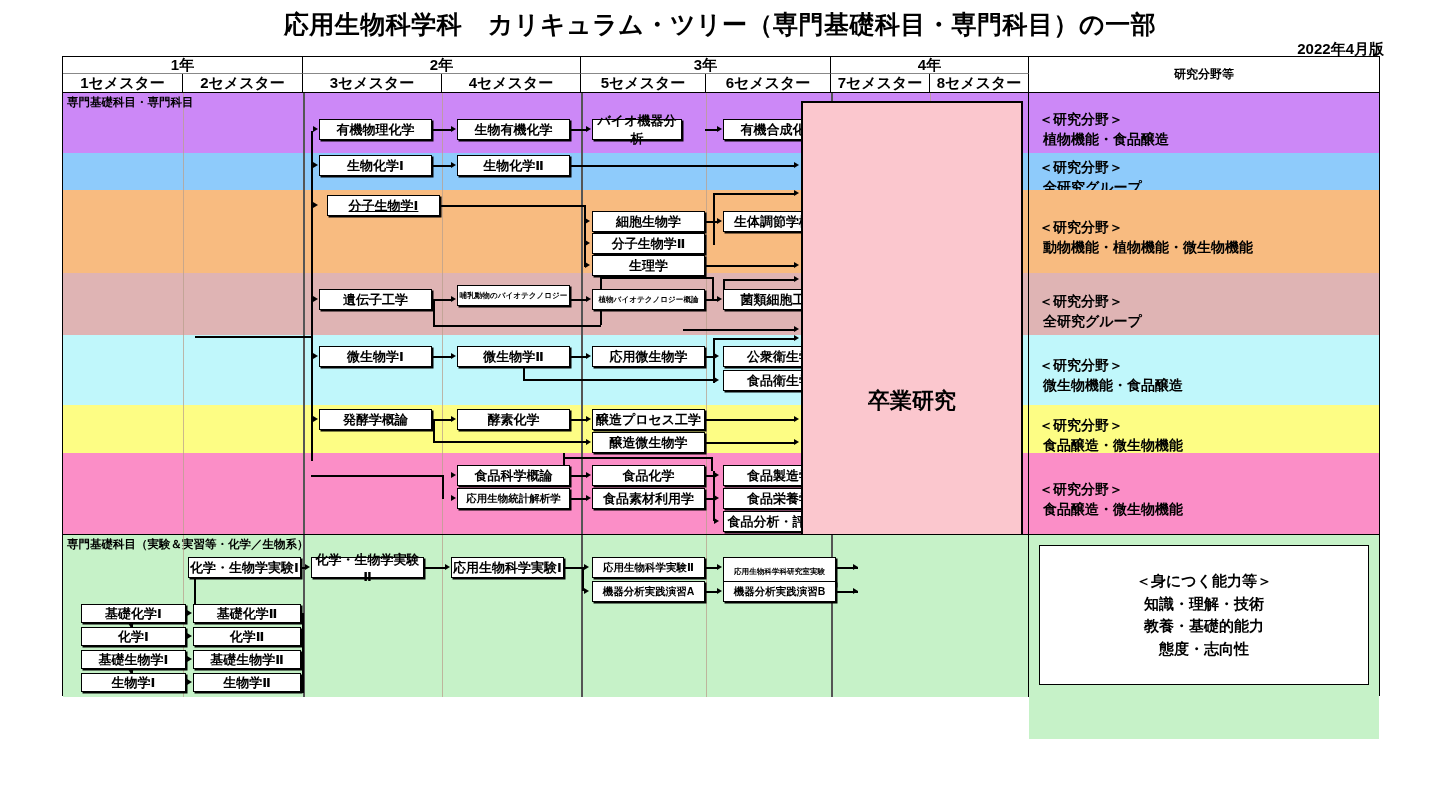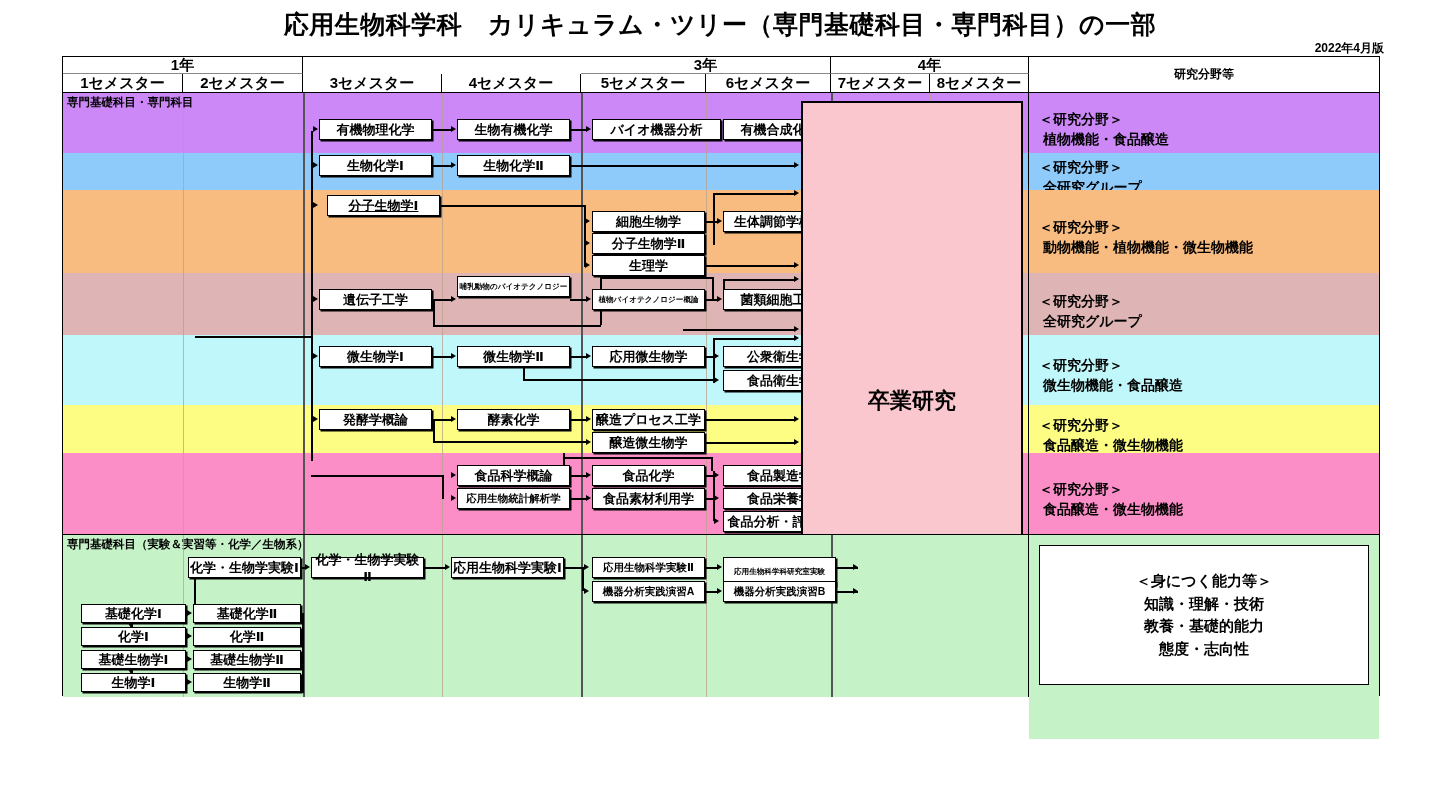"2022年4月版" #version { font-size: 12px -> 15px }
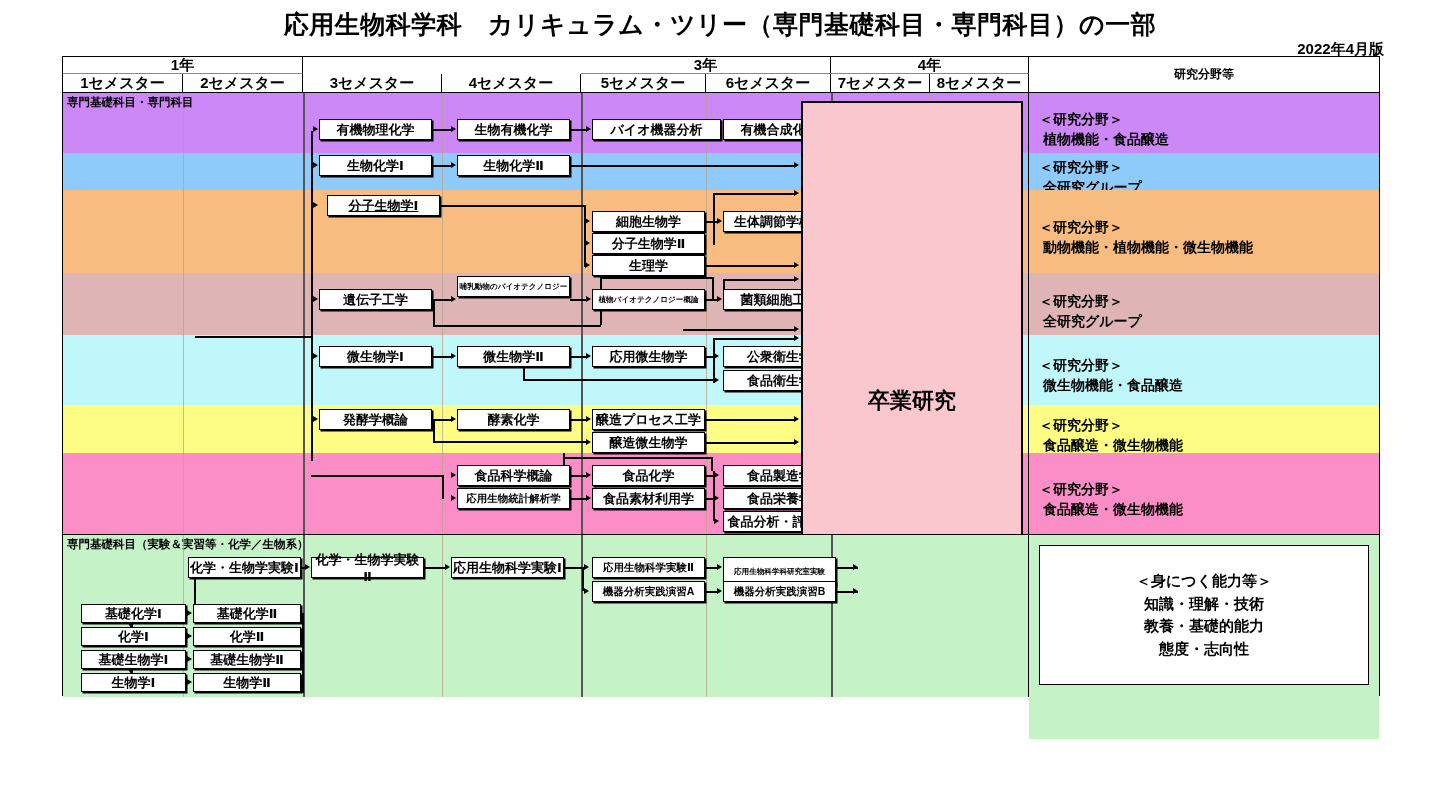"2年" div.hdr-year { html: none -> <div>2年</div> }
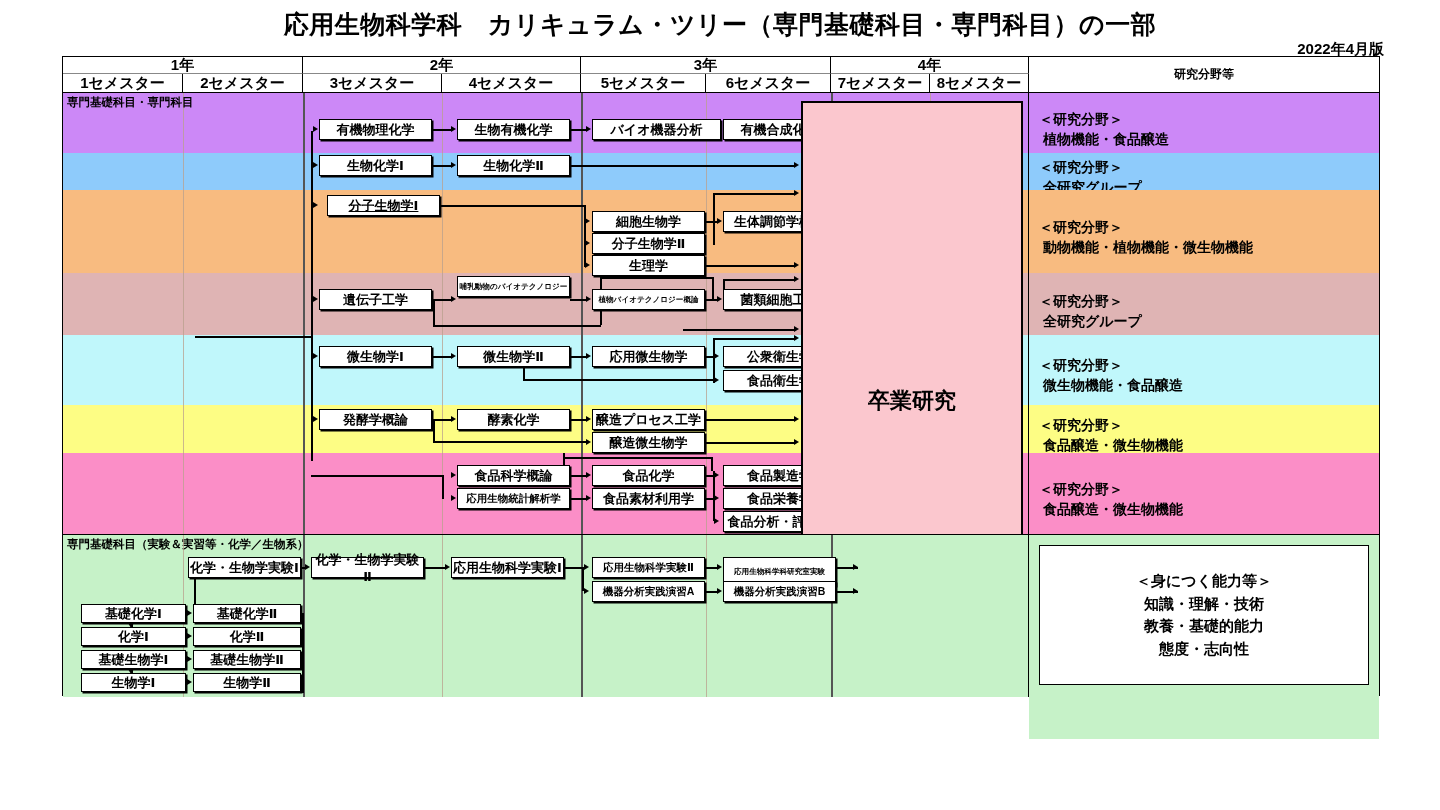"バイオ機器分析" div.box { width: 129px -> 90px }
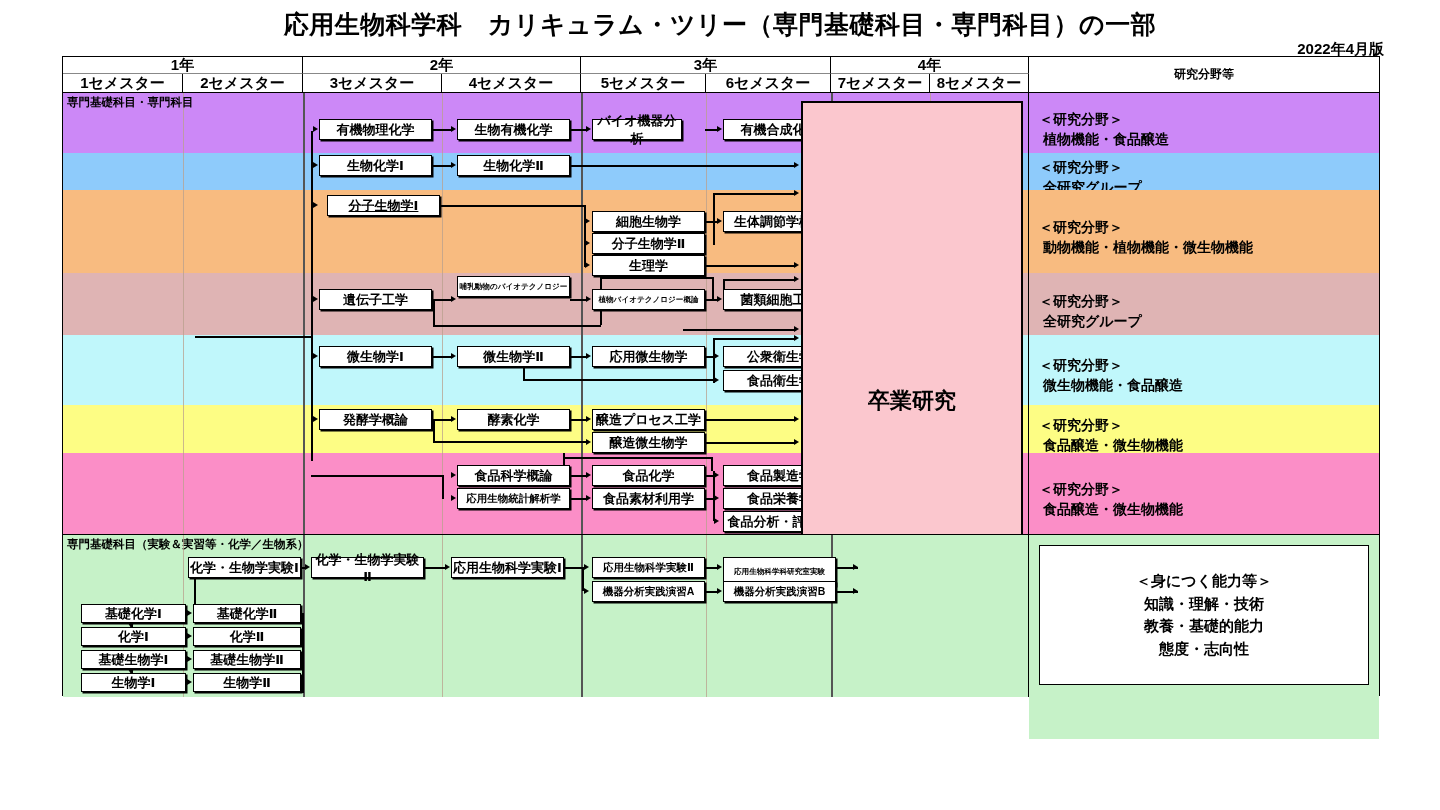"哺乳動物のバイオテクノロジー" div.box { top: 183px -> 192px }
